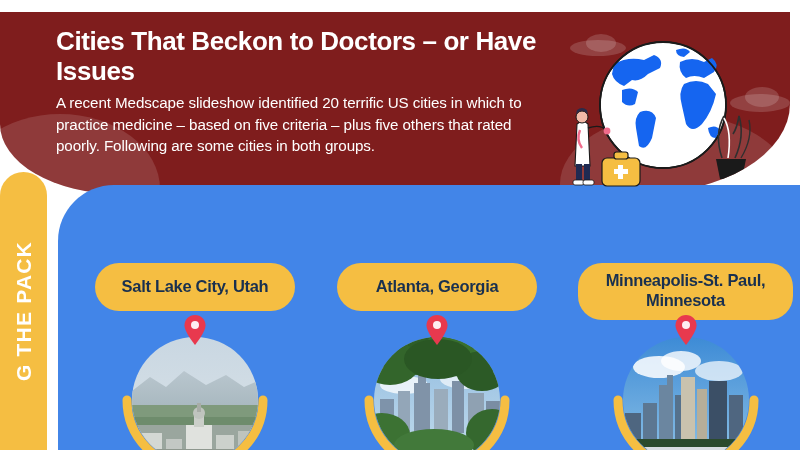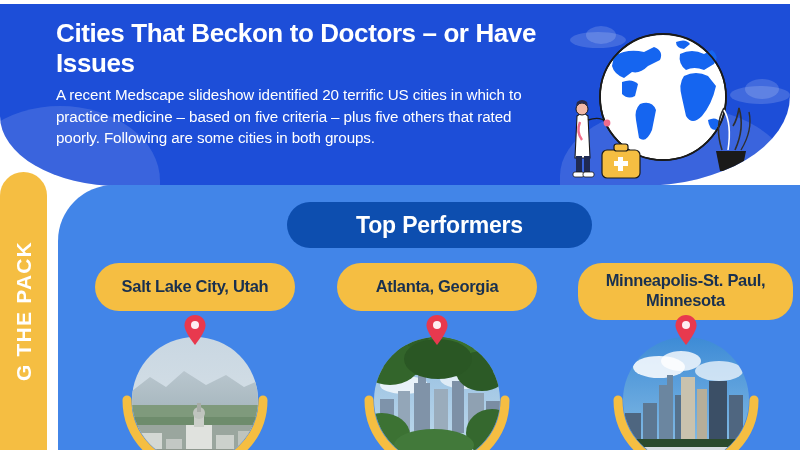"Cities That Beckon to Doctors" .header-panel { background: #1d4ed8 -> #7f1d1d; top: 4px -> 12px }
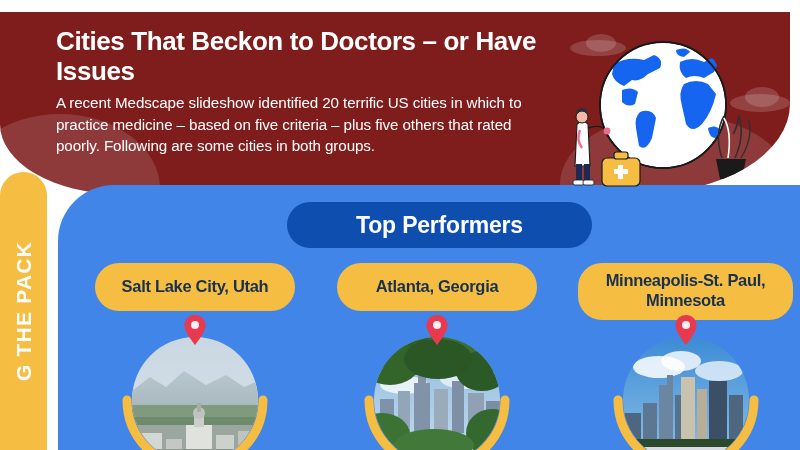"Top Performers" div.banner-pill { html: <div> <span>Top Performers</span> </div> -> none }
